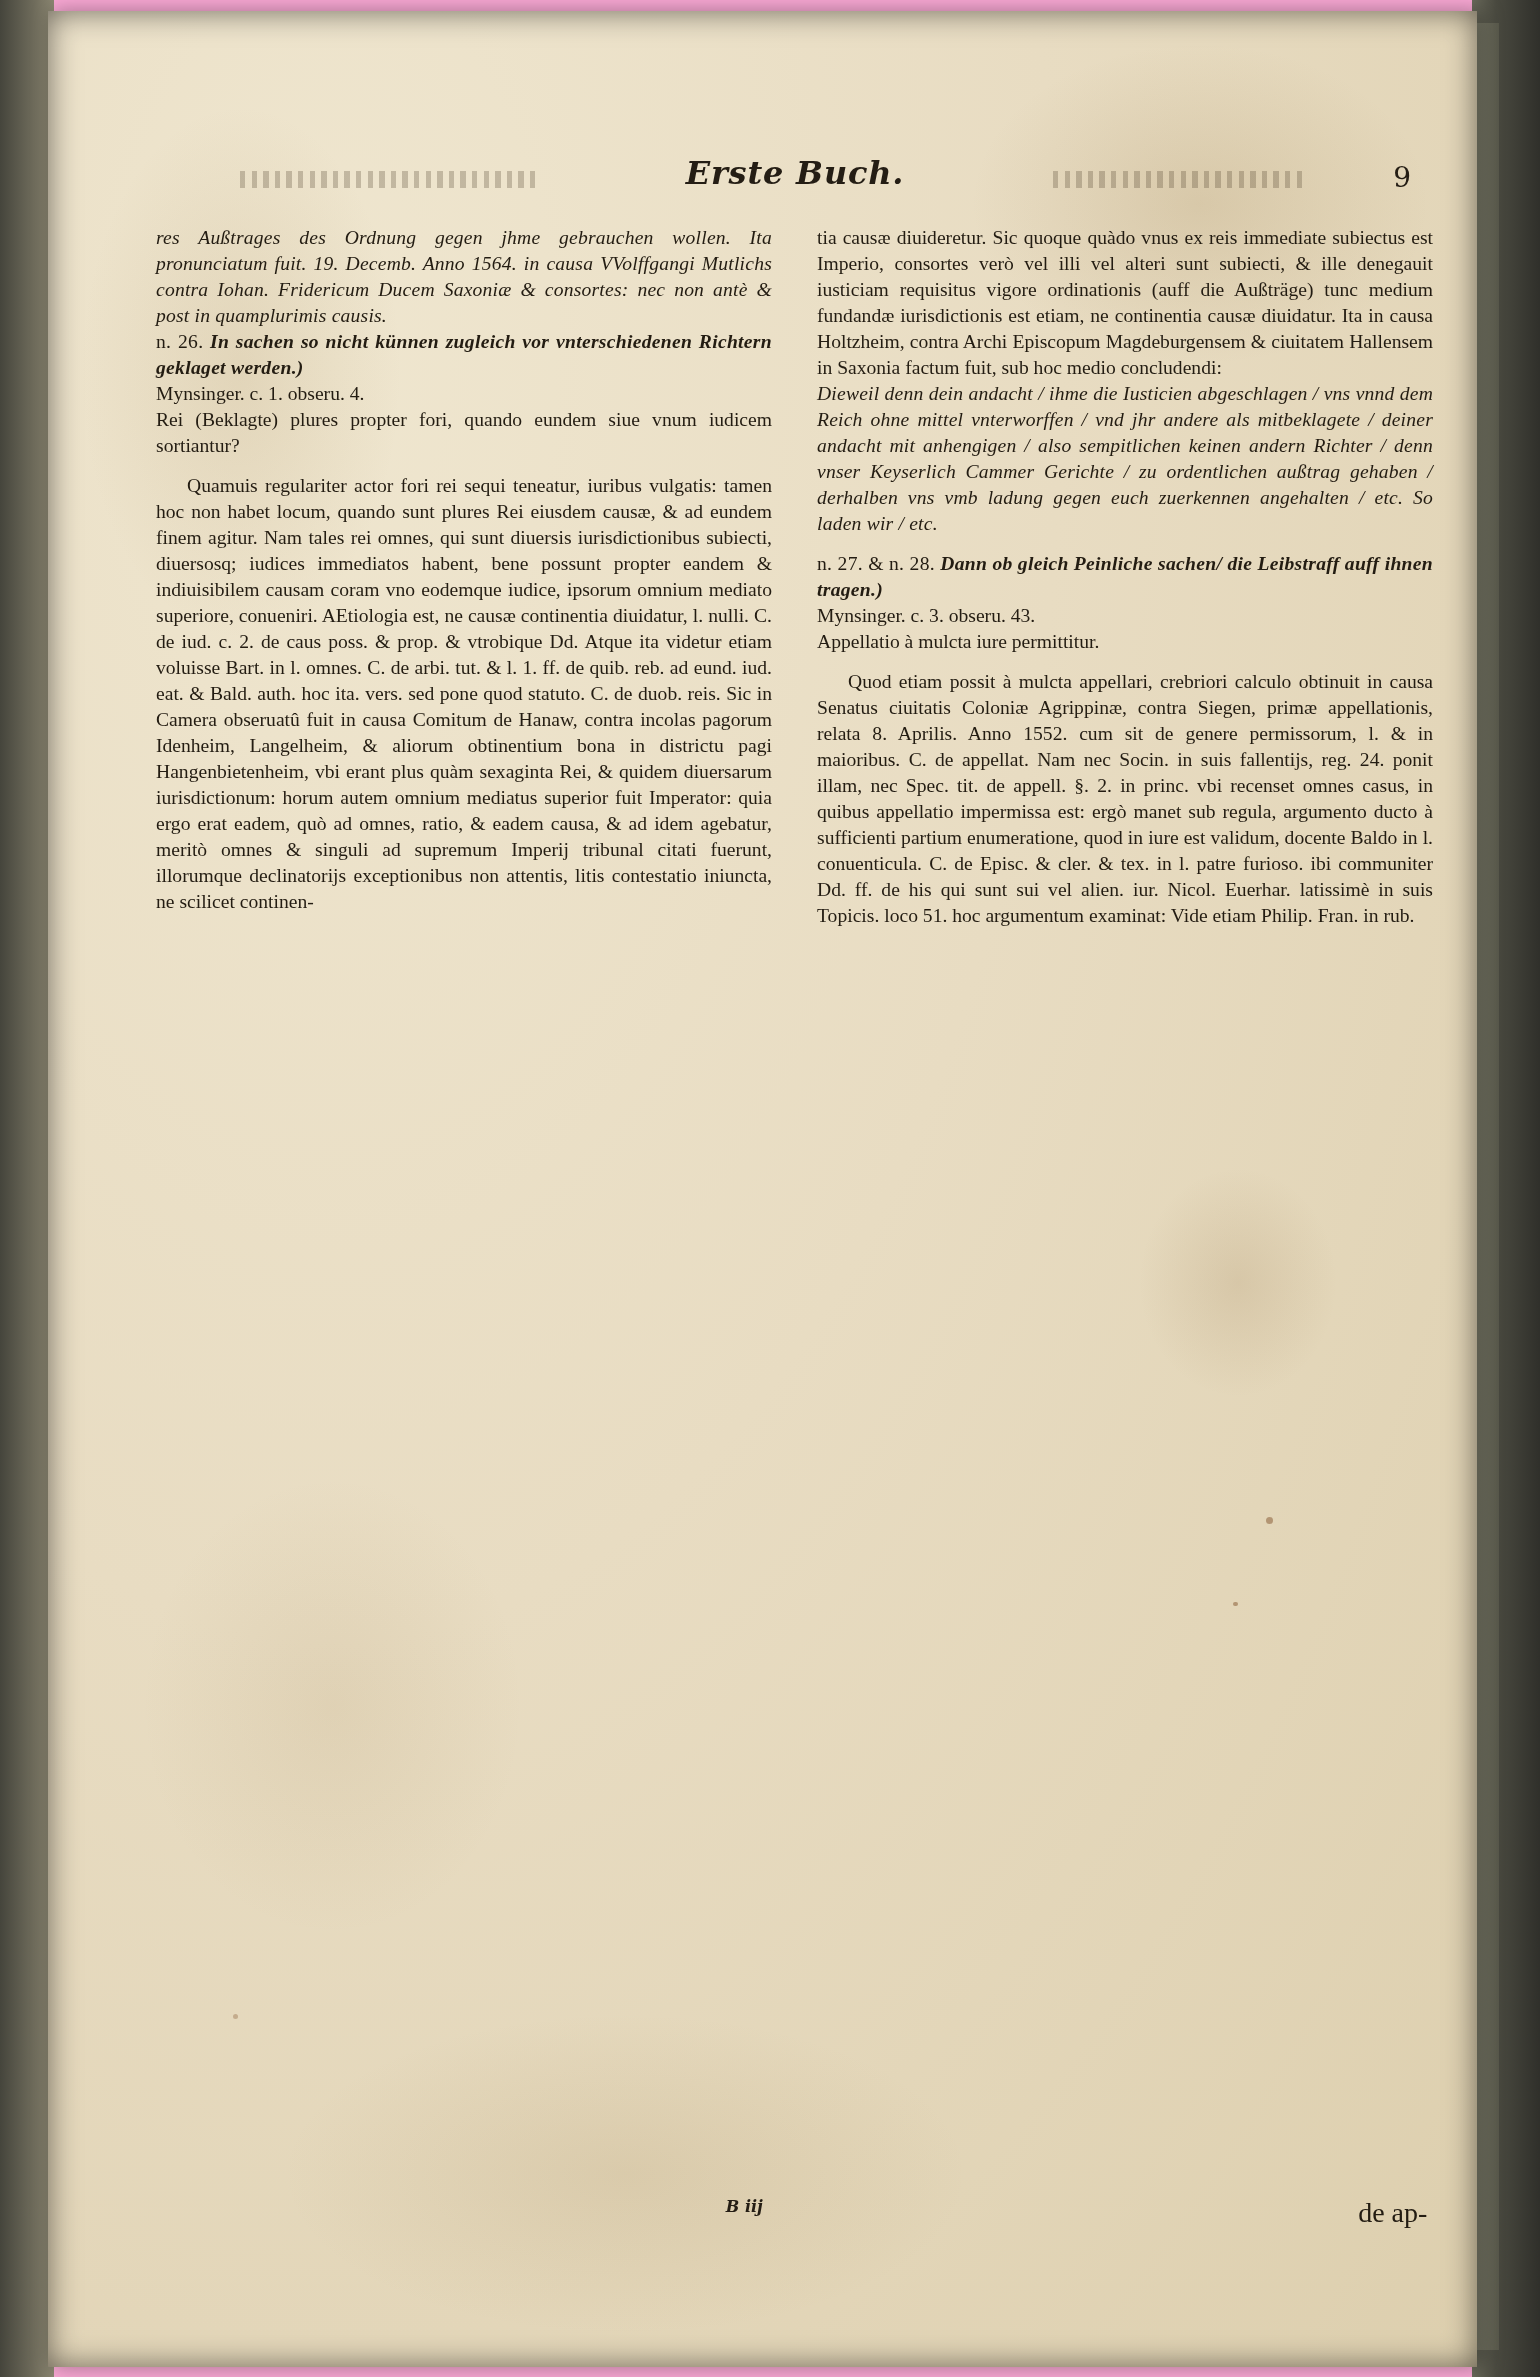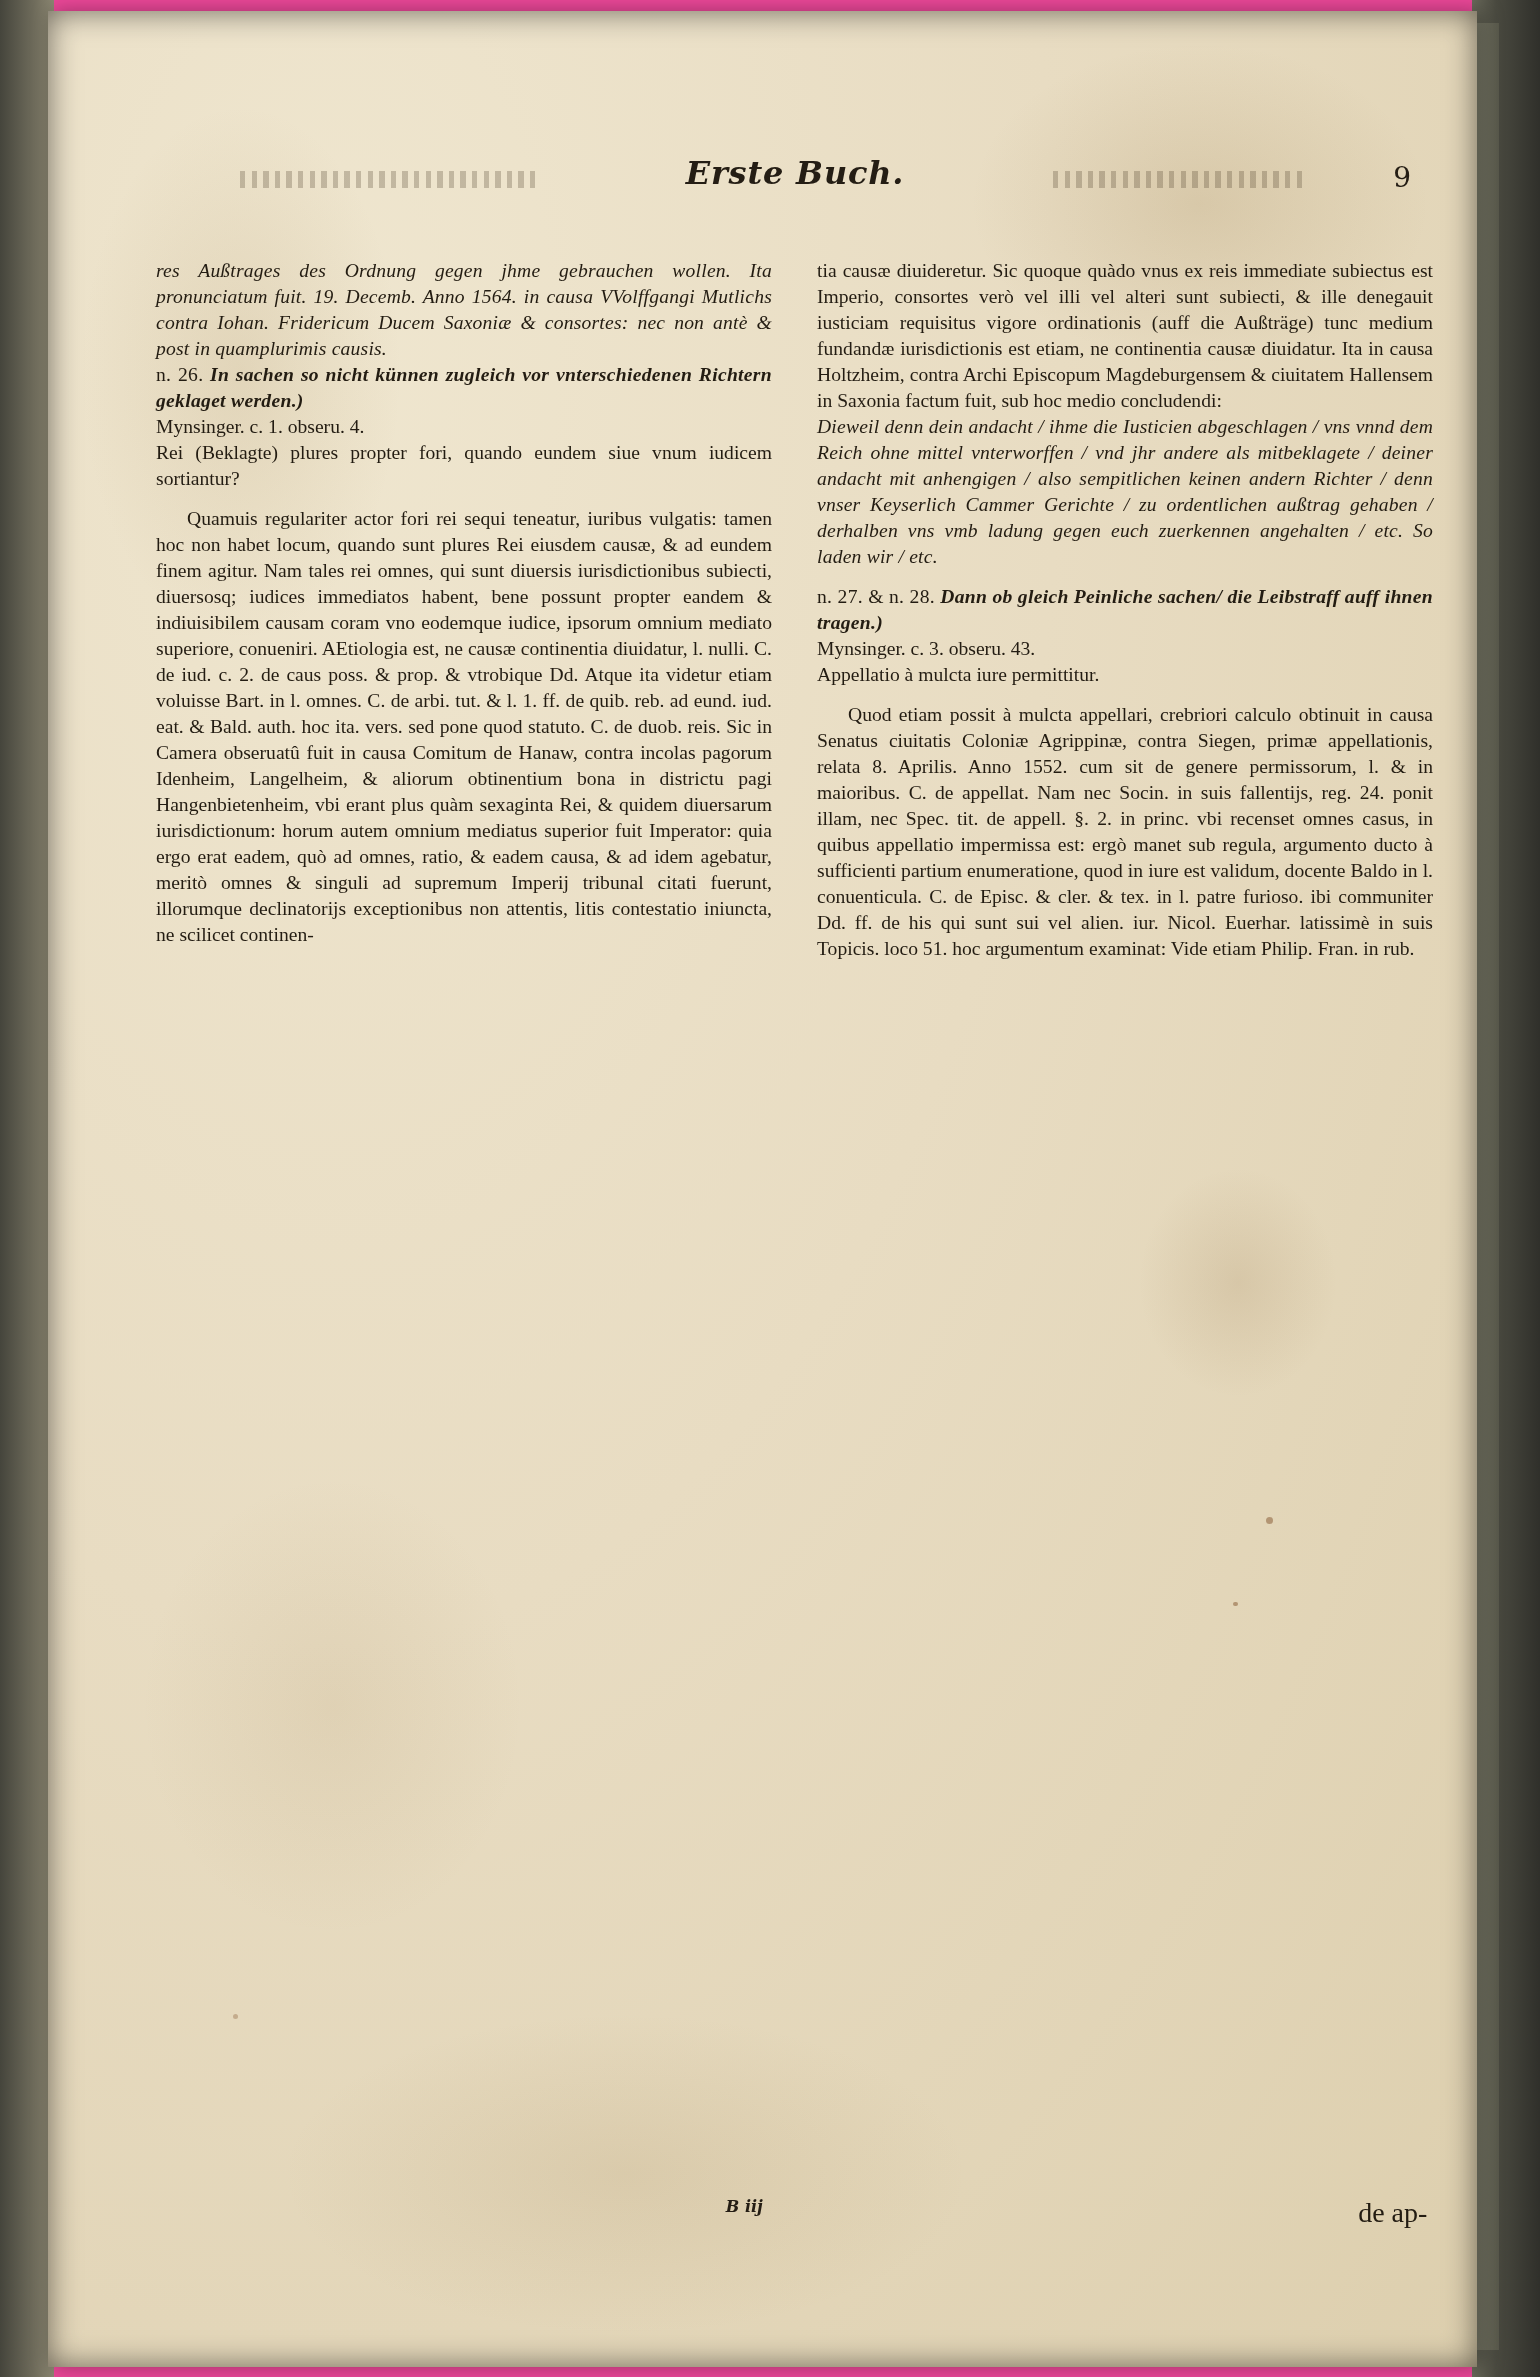"Erste Buch." .page { background: #ec4899 -> #f9a8d4 }
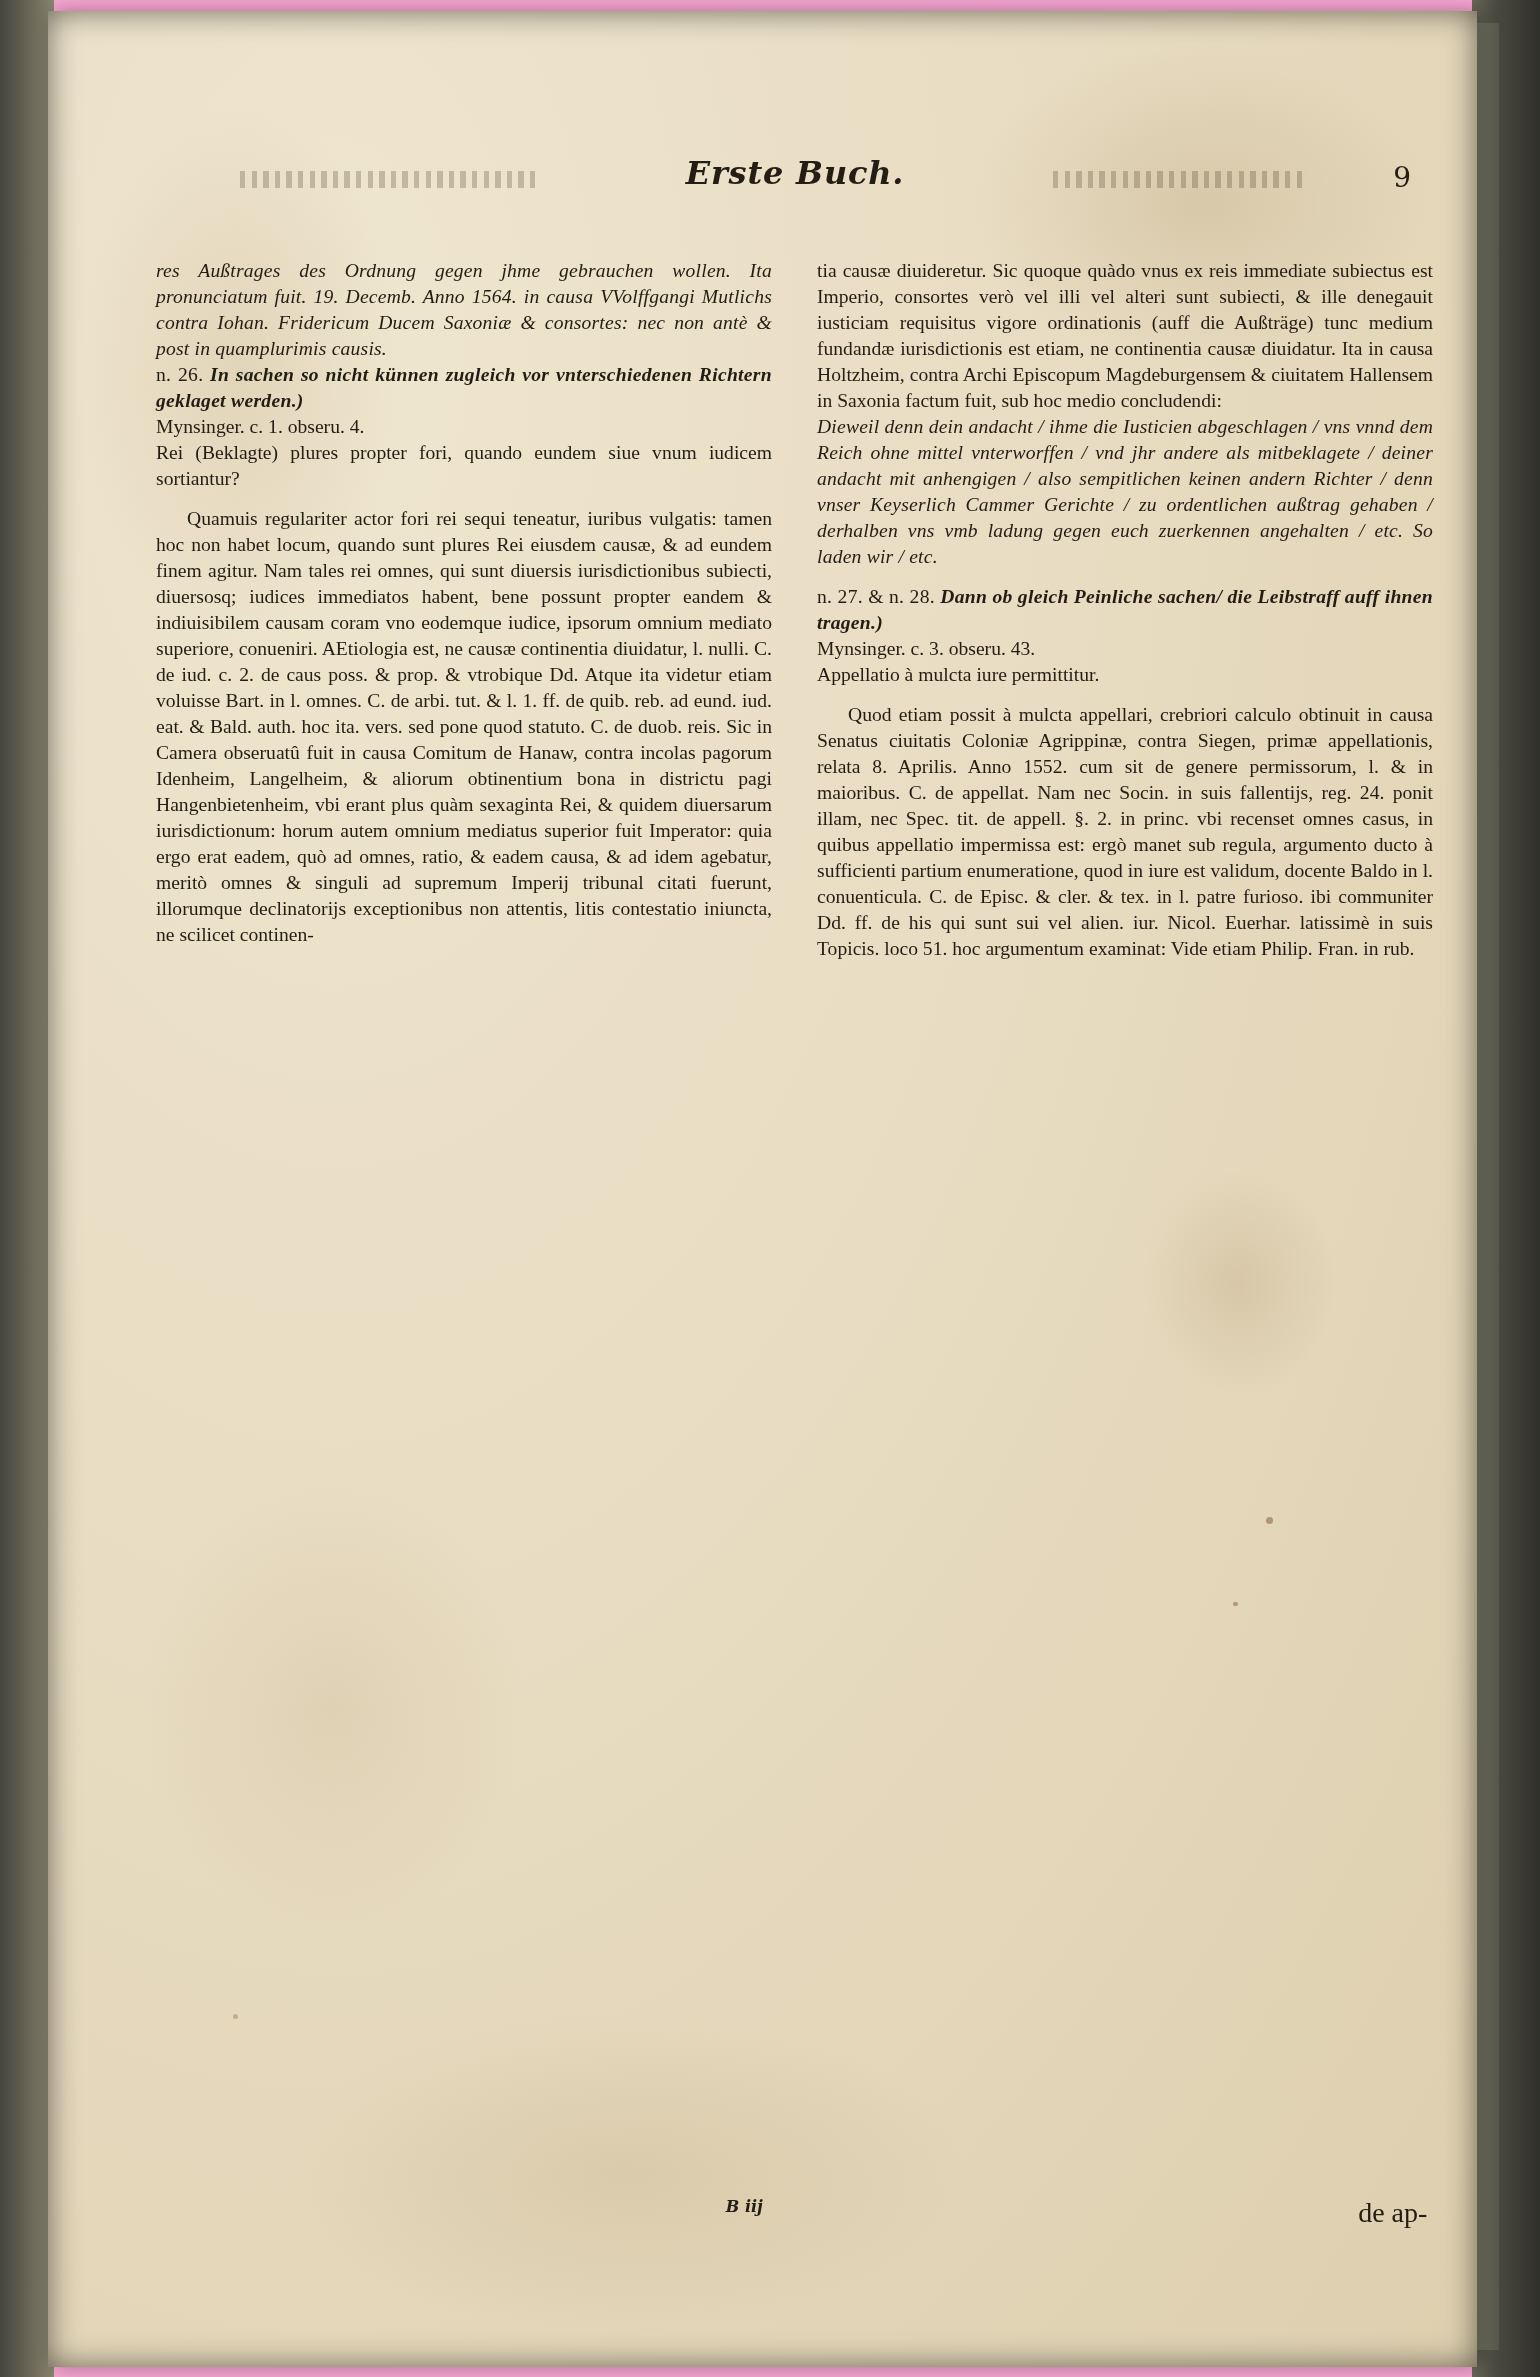"res Außtrages des Ordnung gegen" .col { margin-top: 33px -> none }
